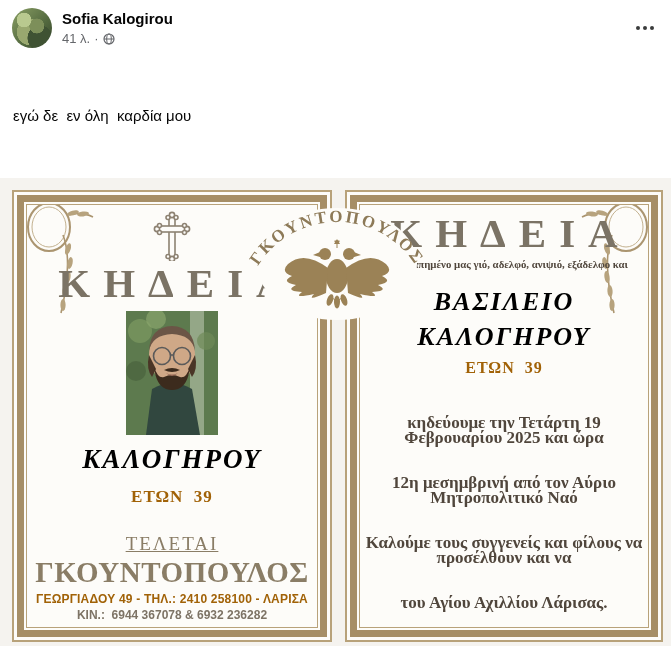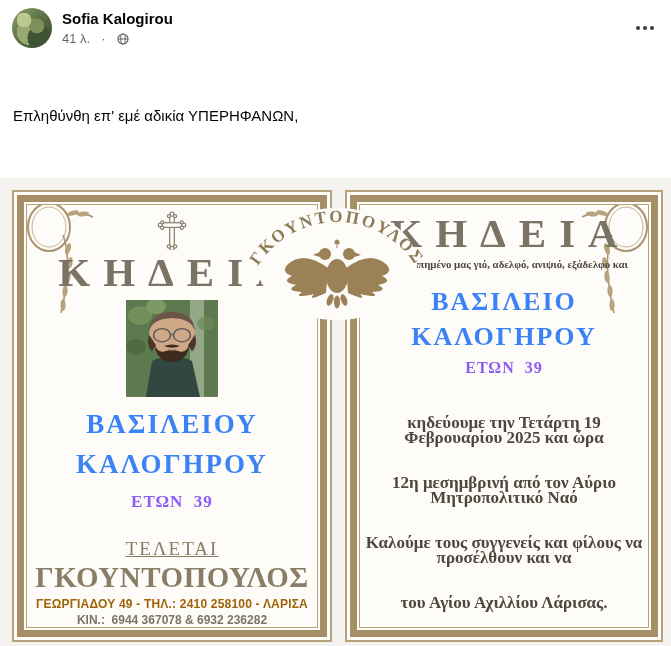"41 λ." .meta-row { gap: 11px -> 4px }
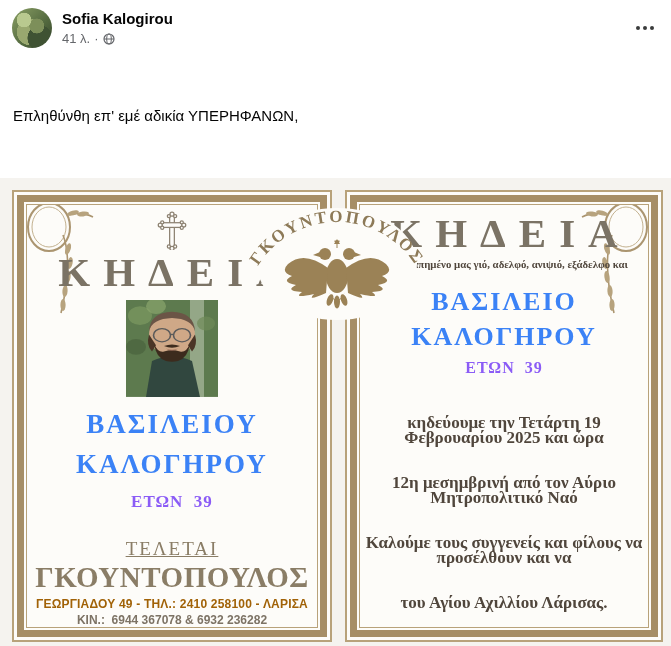"Επληθύνθη επ' εμέ αδικία ΥΠΕΡΗΦΑΝΩΝ," div { html: <div>Επληθύνθη επ' εμέ αδικία ΥΠΕΡΗΦΑΝΩΝ,</div> -> none }
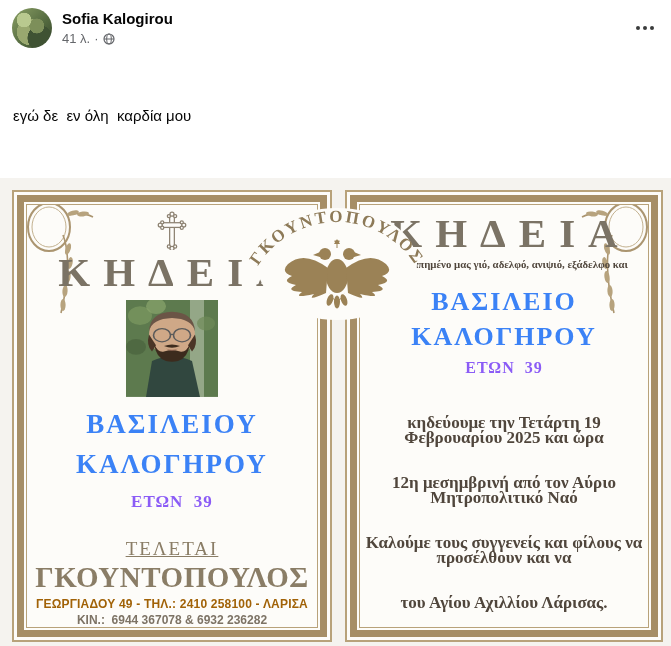"ΒΑΣΙΛΕΙΟ" .big-name { color: #3b82f6 -> #000000; font-style: none -> italic }
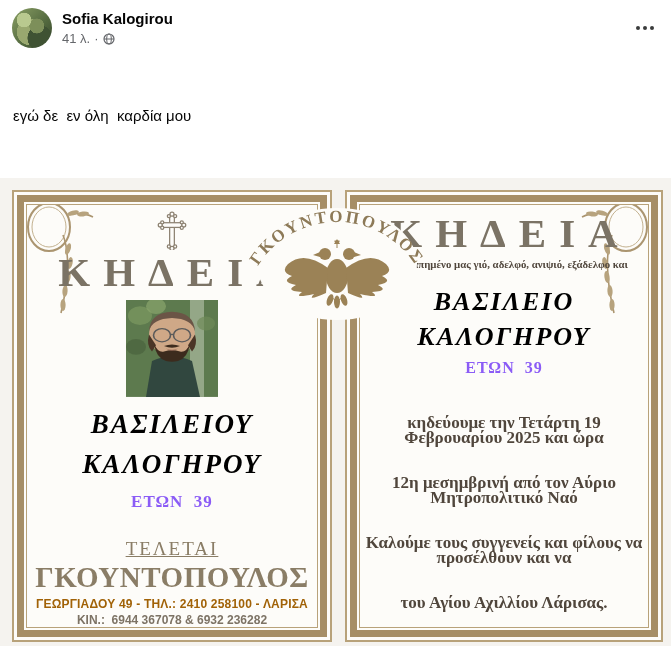"ΕΤΩΝ 39" .age-line { color: #8b5cf6 -> #a16207 }
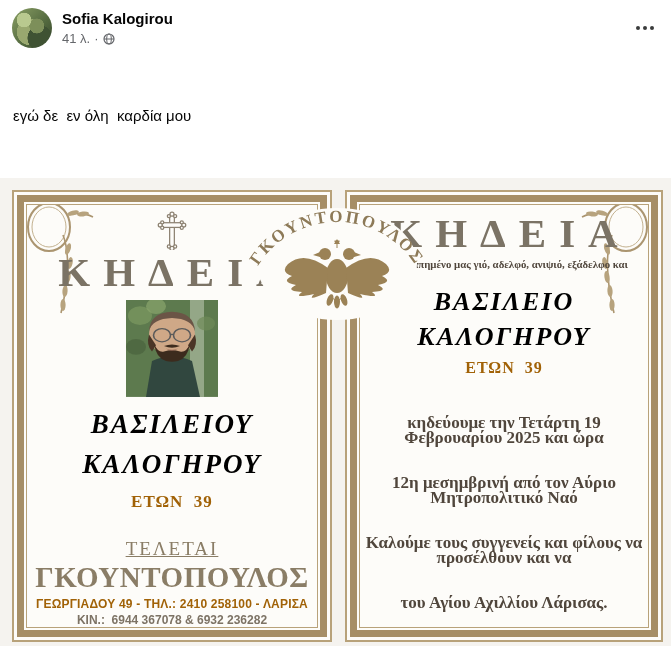"ΒΑΣΙΛΕΙΟΥ" div.big-name { html: <div>ΒΑΣΙΛΕΙΟΥ</div> -> none }
